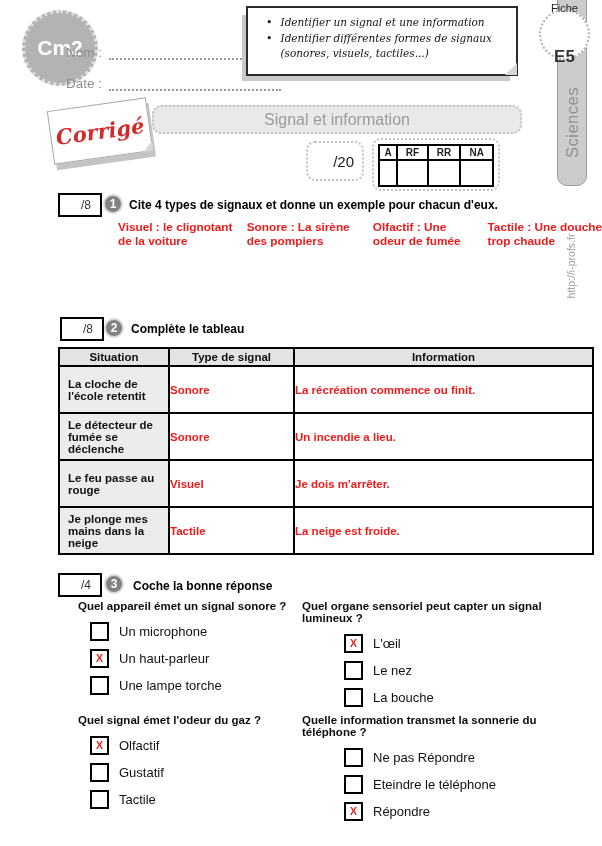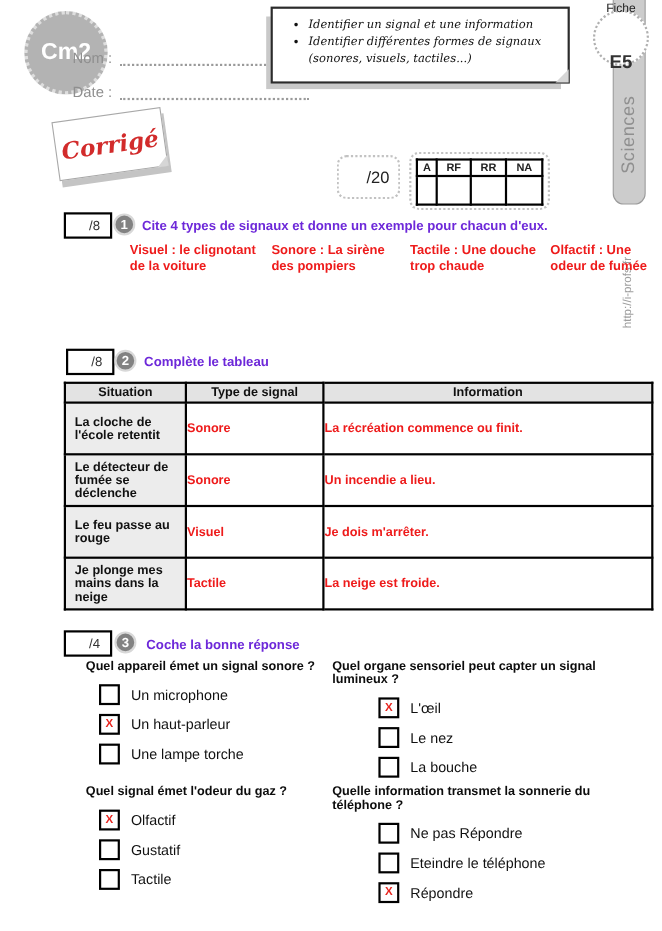"Signal et information" div.title-bar { html: none -> <div> <span>Signal et information</span> </div> }
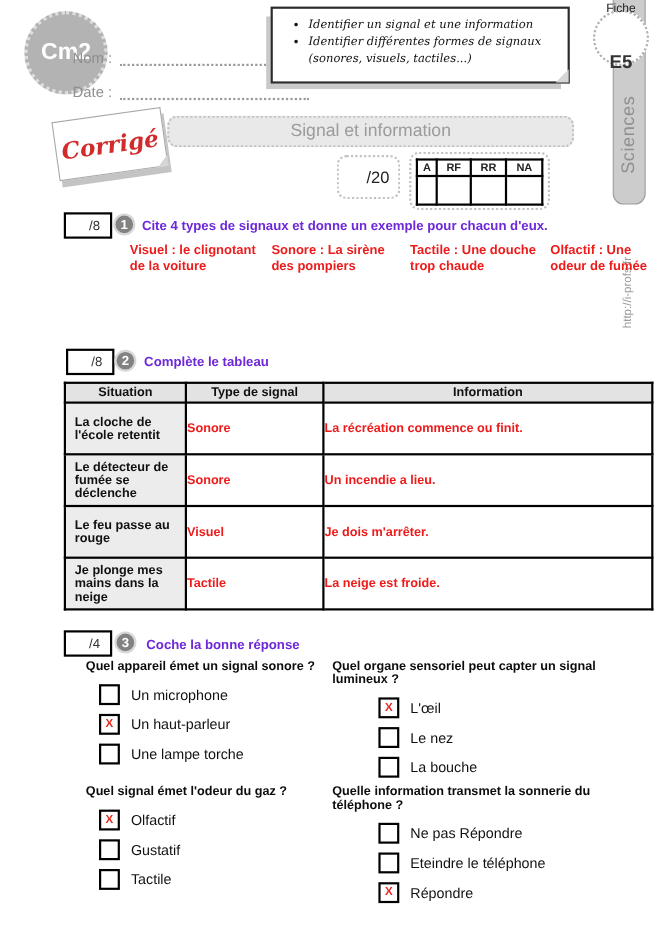"Cite 4 types de signaux" .q-prompt { color: #6d28d9 -> #000000 }
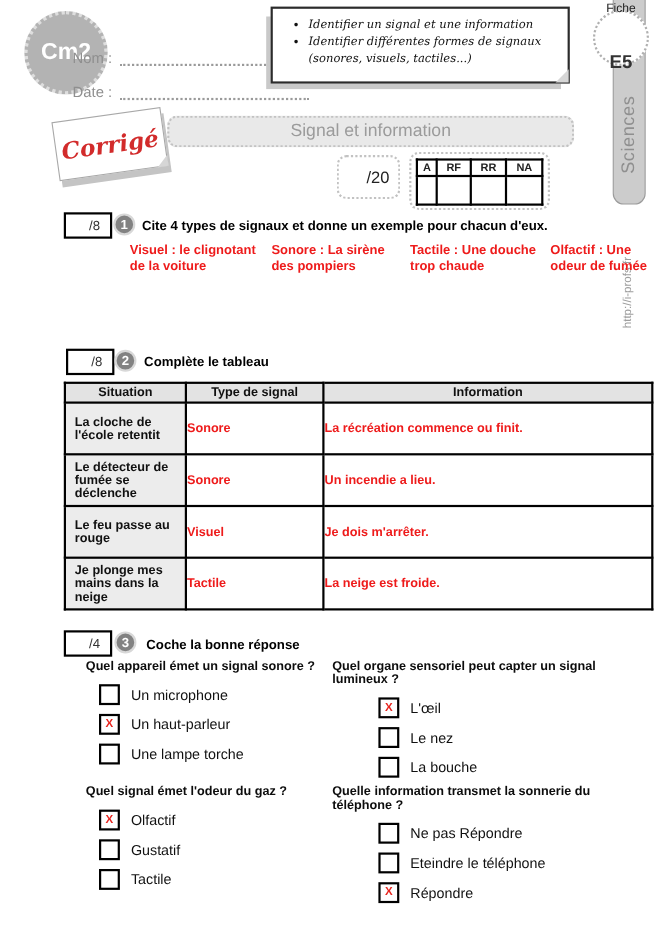"Tactile : Une douche trop" div.ans { order: before "Olfactif : Une odeur de" -> after "Olfactif : Une odeur de" }
